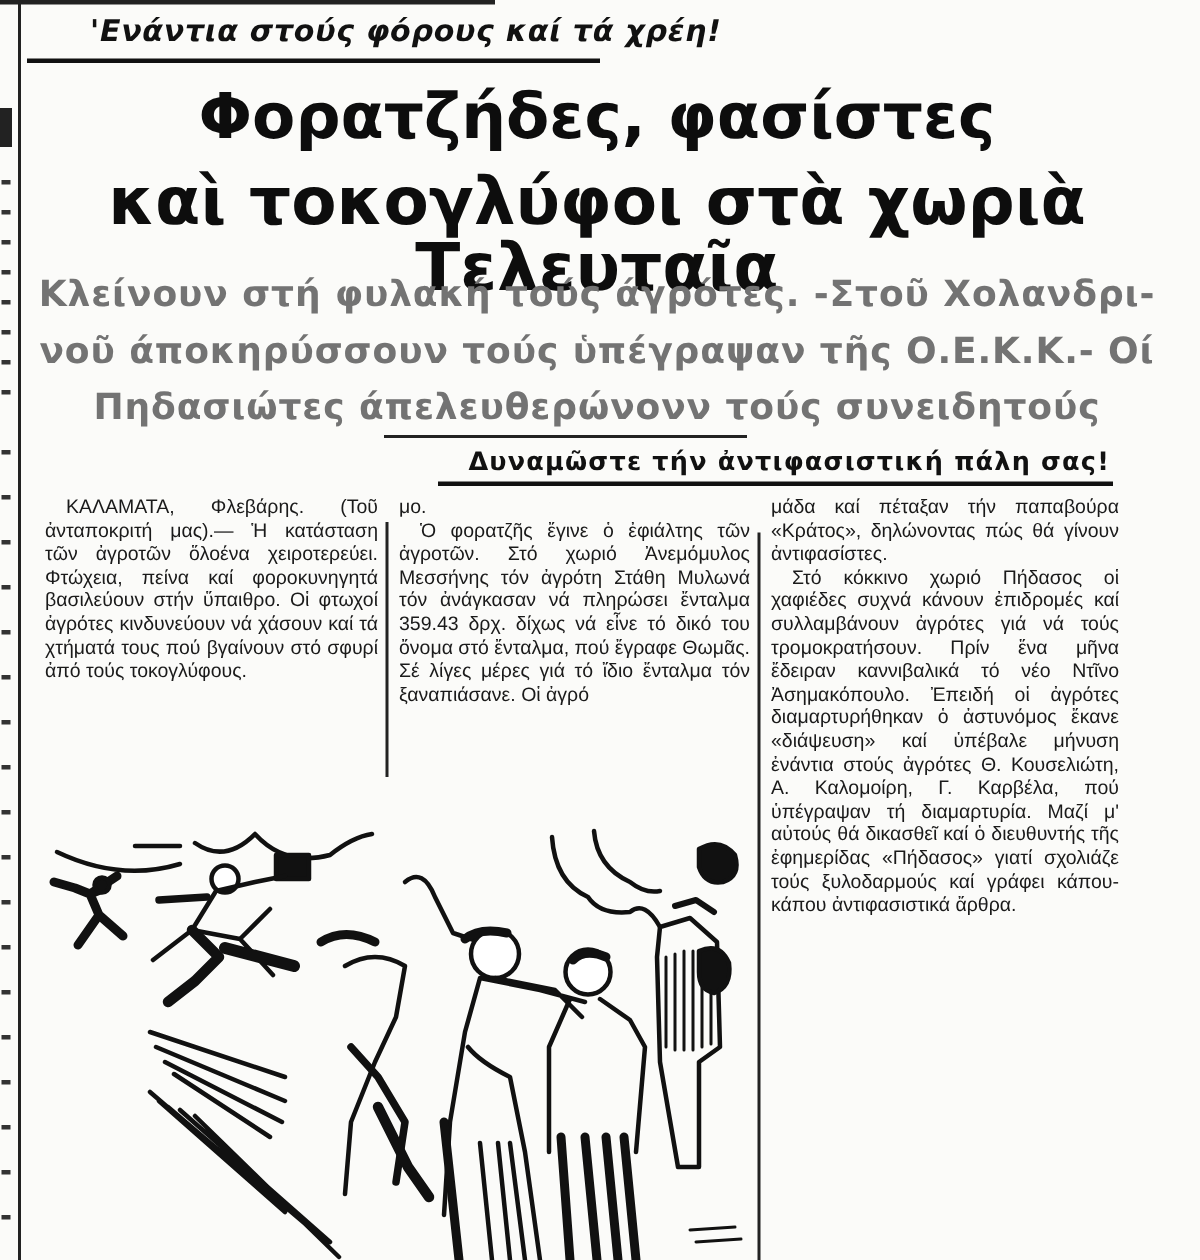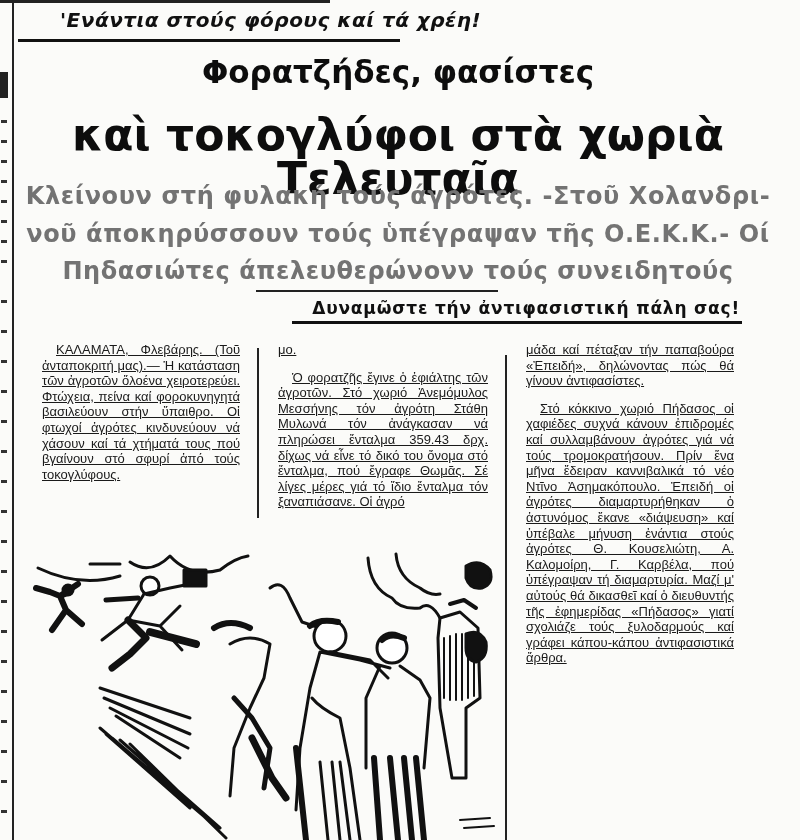"Φορατζήδες, φασίστες" .headline { font-size: 31px -> 42px }
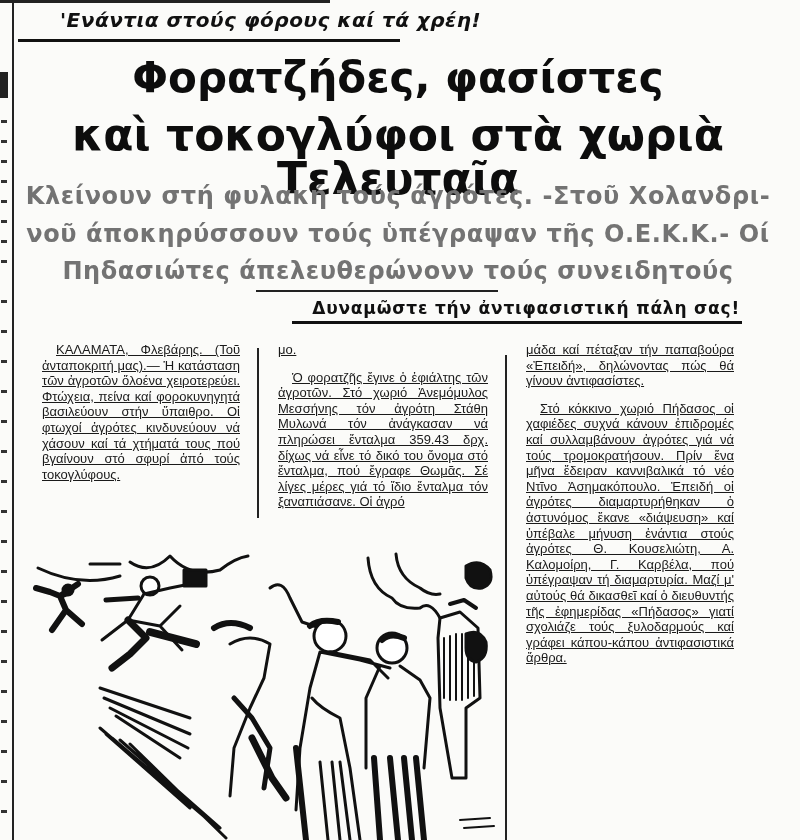"ΚΑΛΑΜΑΤΑ, Φλεβάρης. (Τοῦ ἀνταποκριτή" .col p { margin: 12px -> 0; text-decoration: underline -> none }
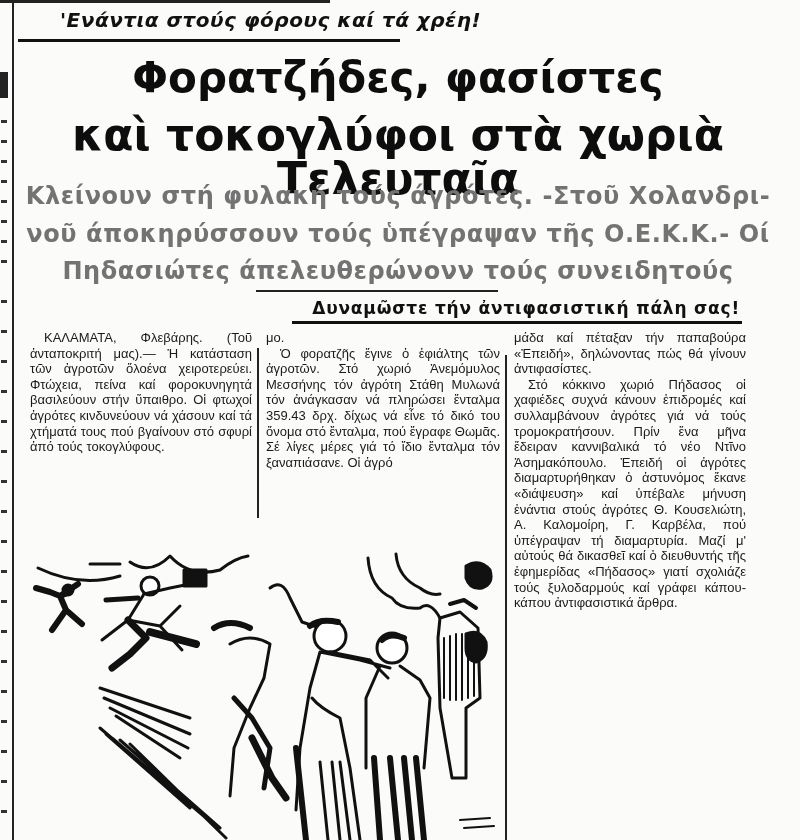"μάδα καί πέταξαν τήν παπαβούρα" p { text: Ἐπειδή -> Κράτος }
